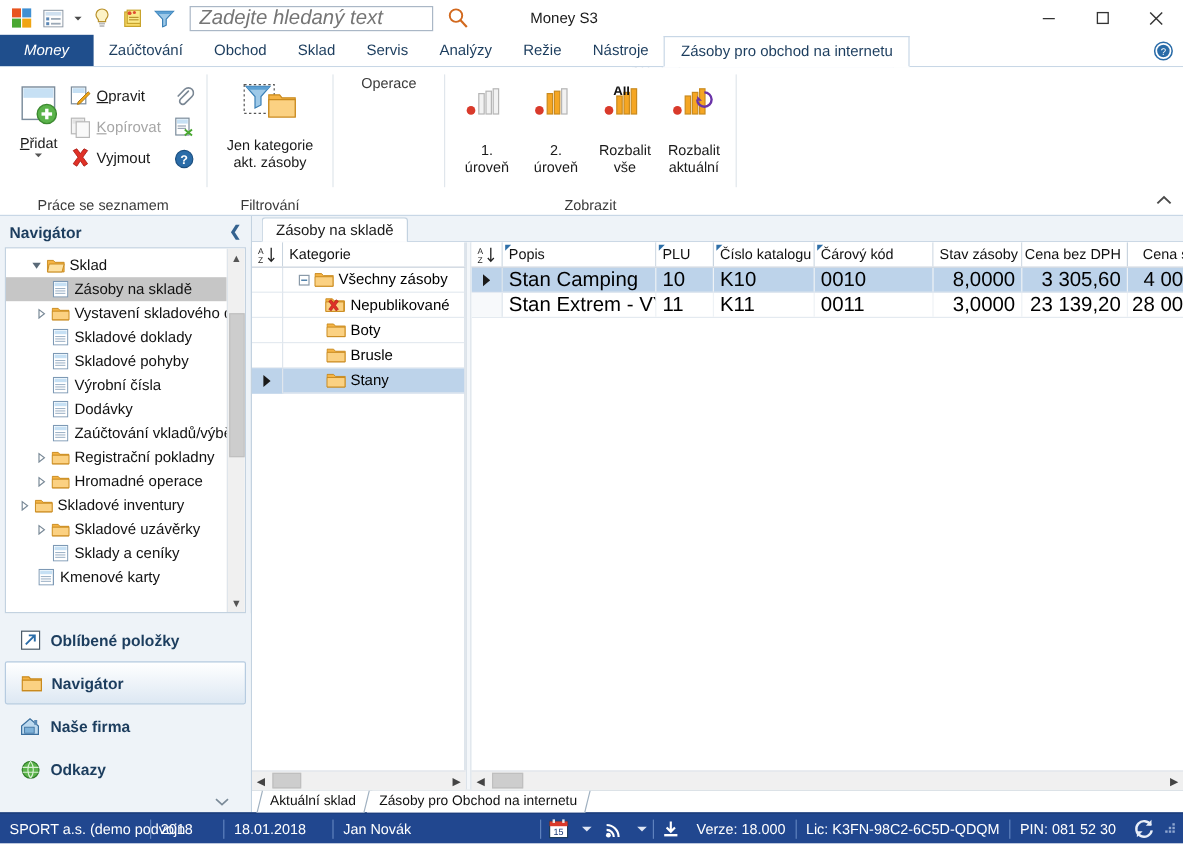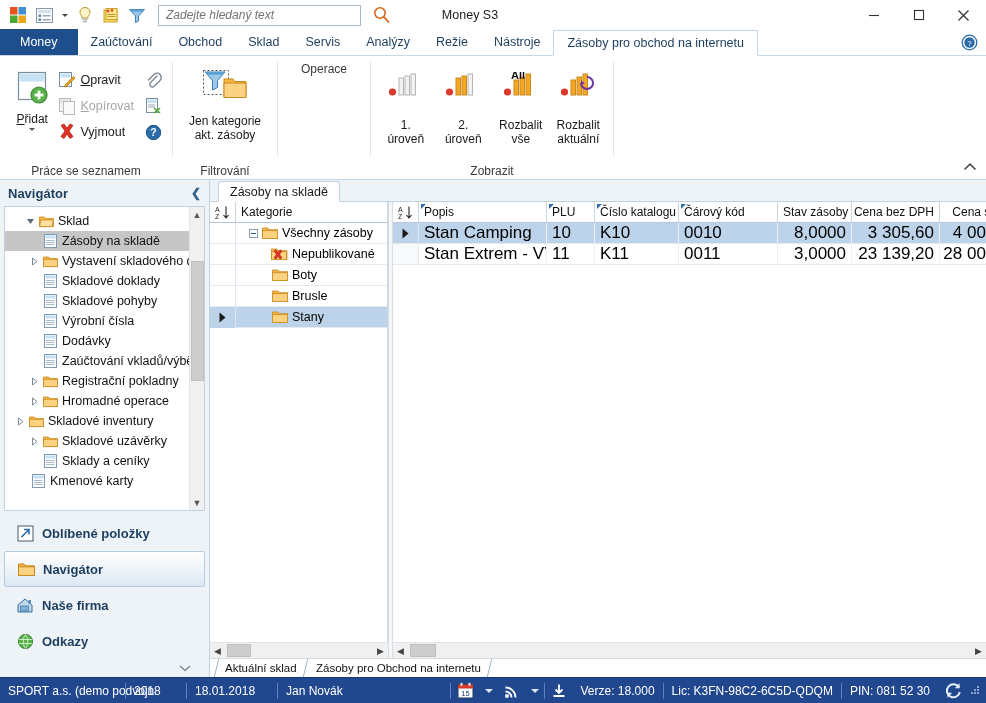"Zadejte hledaný text" .searchbox input { font-size: 12px -> 17px }
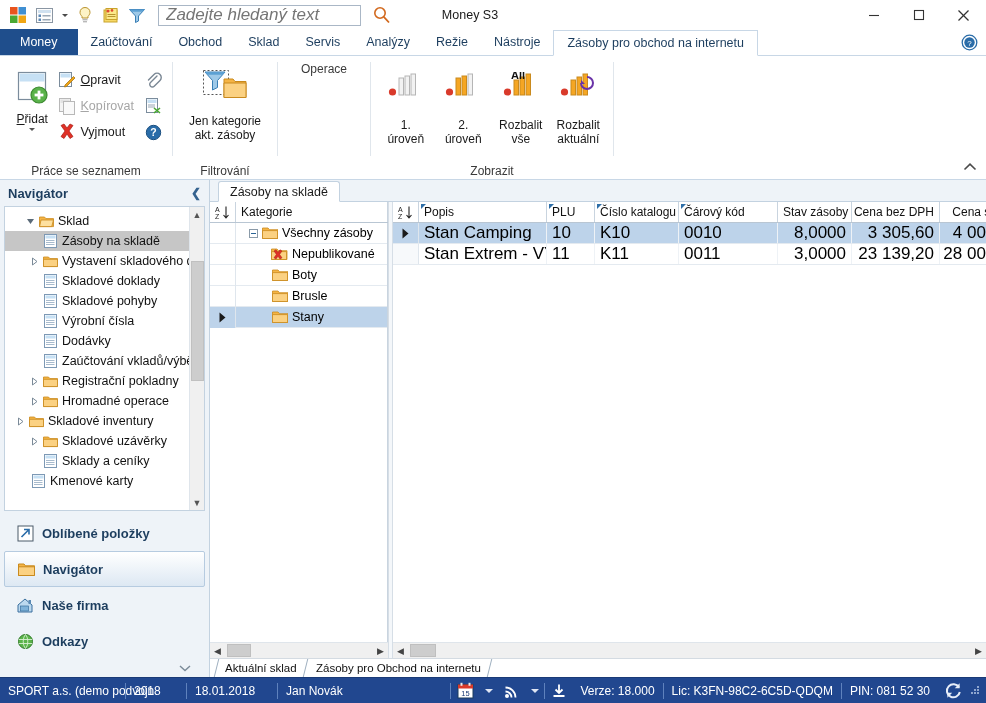"Money" .rtab.money { font-style: none -> italic }
